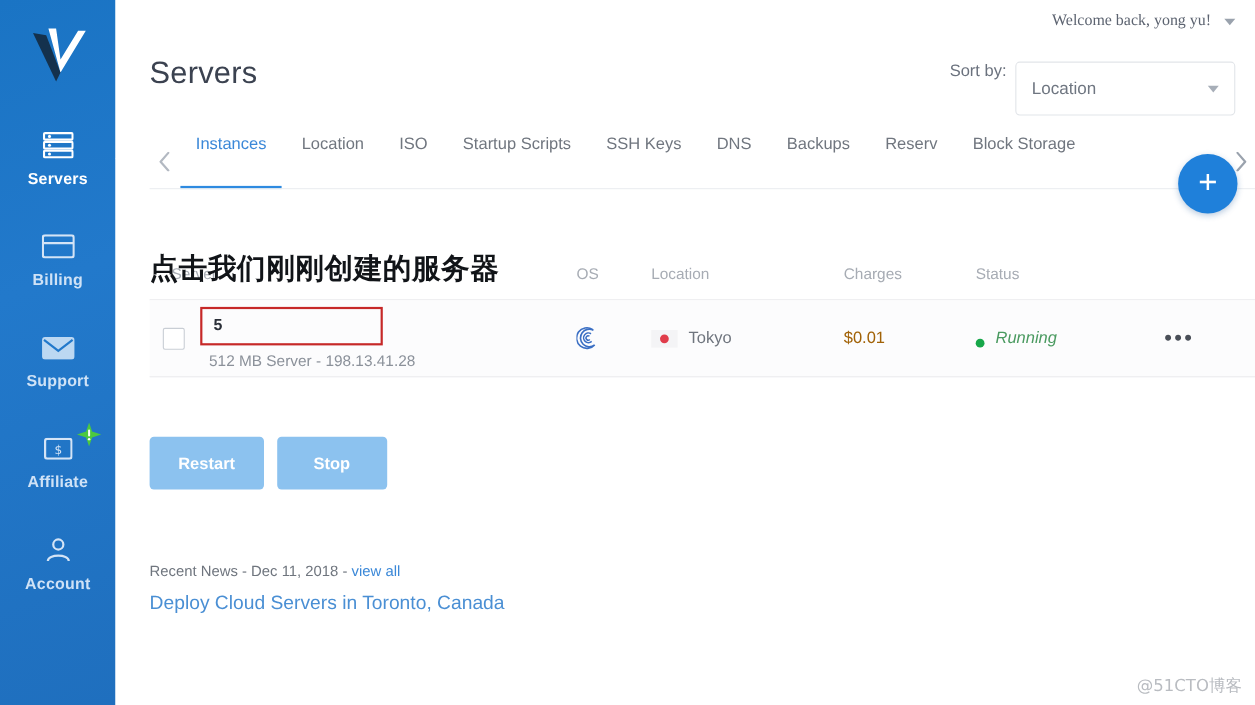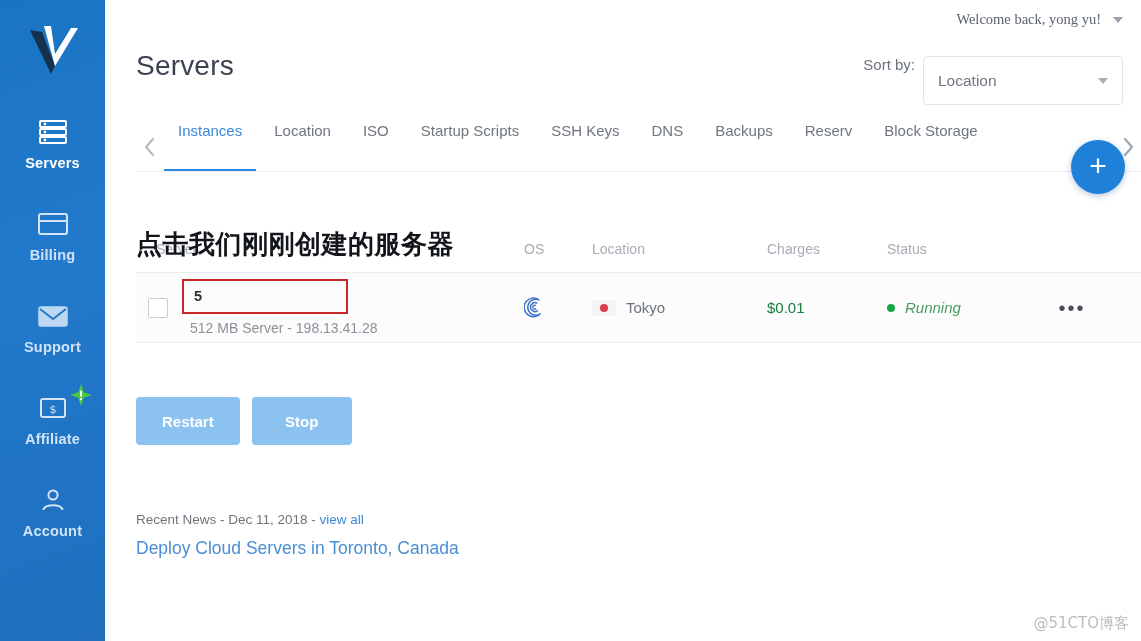"Tokyo" .cell { align-items: center -> flex-end }
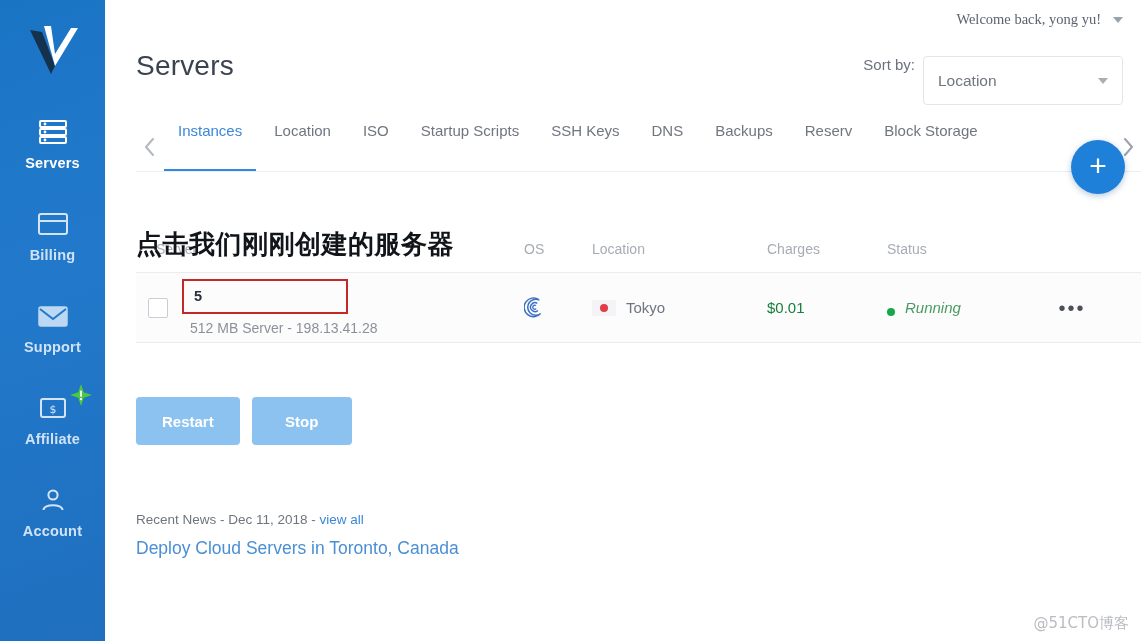"$0.01" .charge-text { color: #15803d -> #a16207 }
